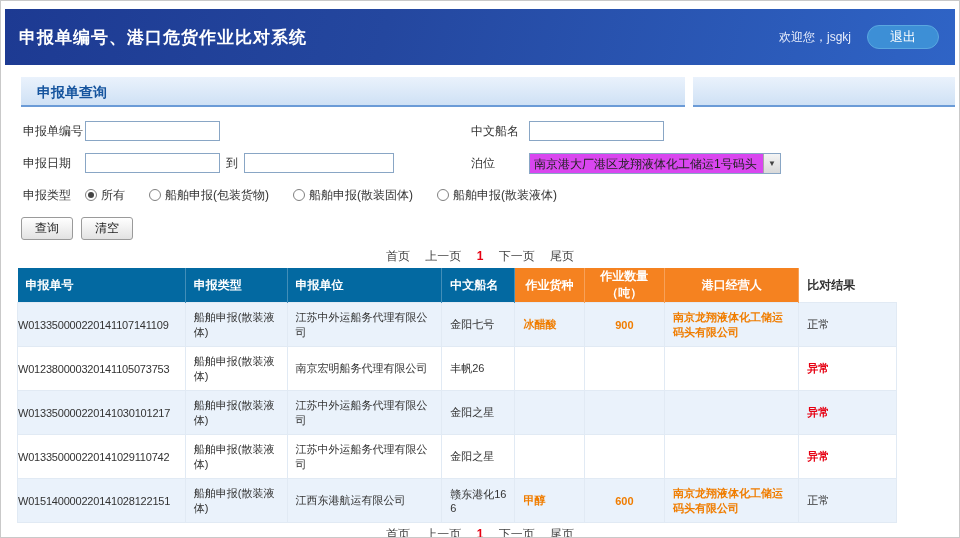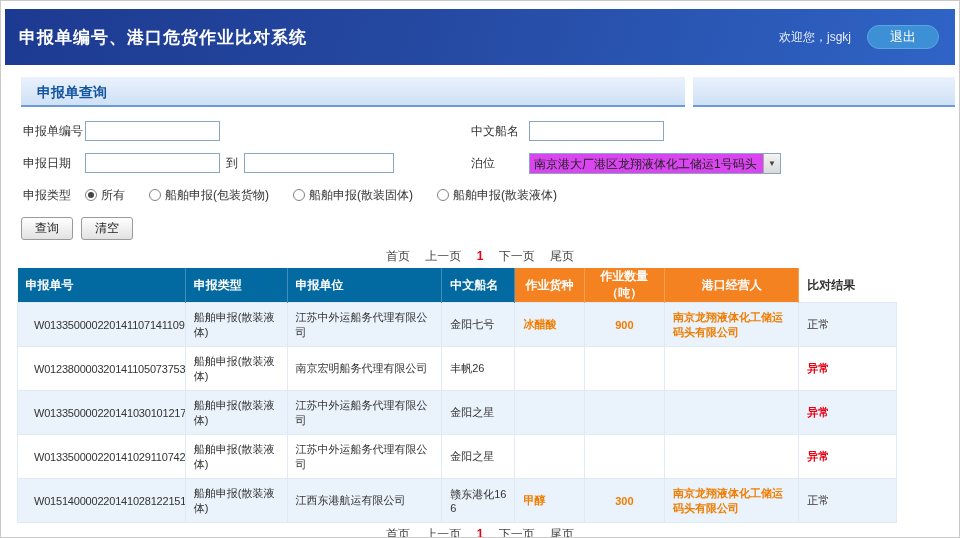"W013350000220141107141109" td.col-id { padding: 0 16px -> 0 0 }
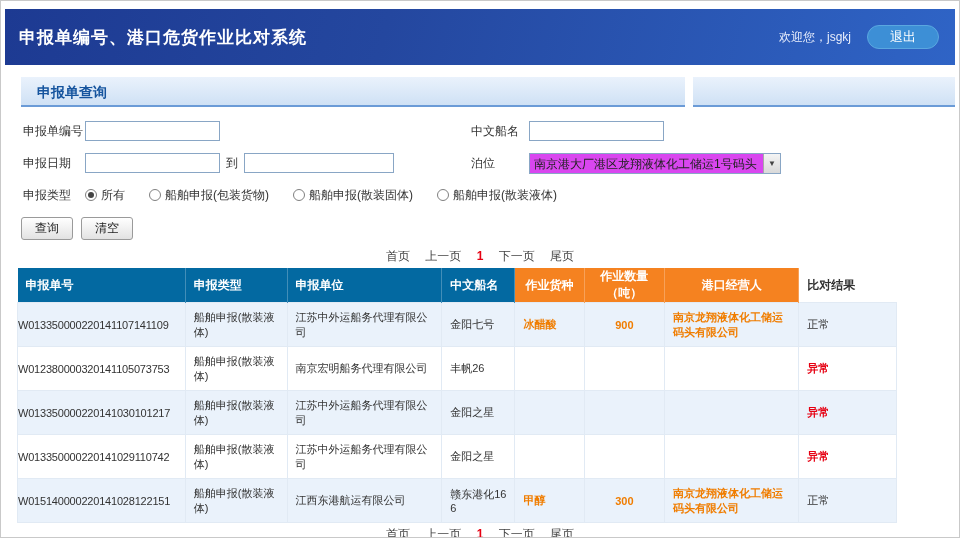"300" td.col-qty { text: 300 -> 600 }
